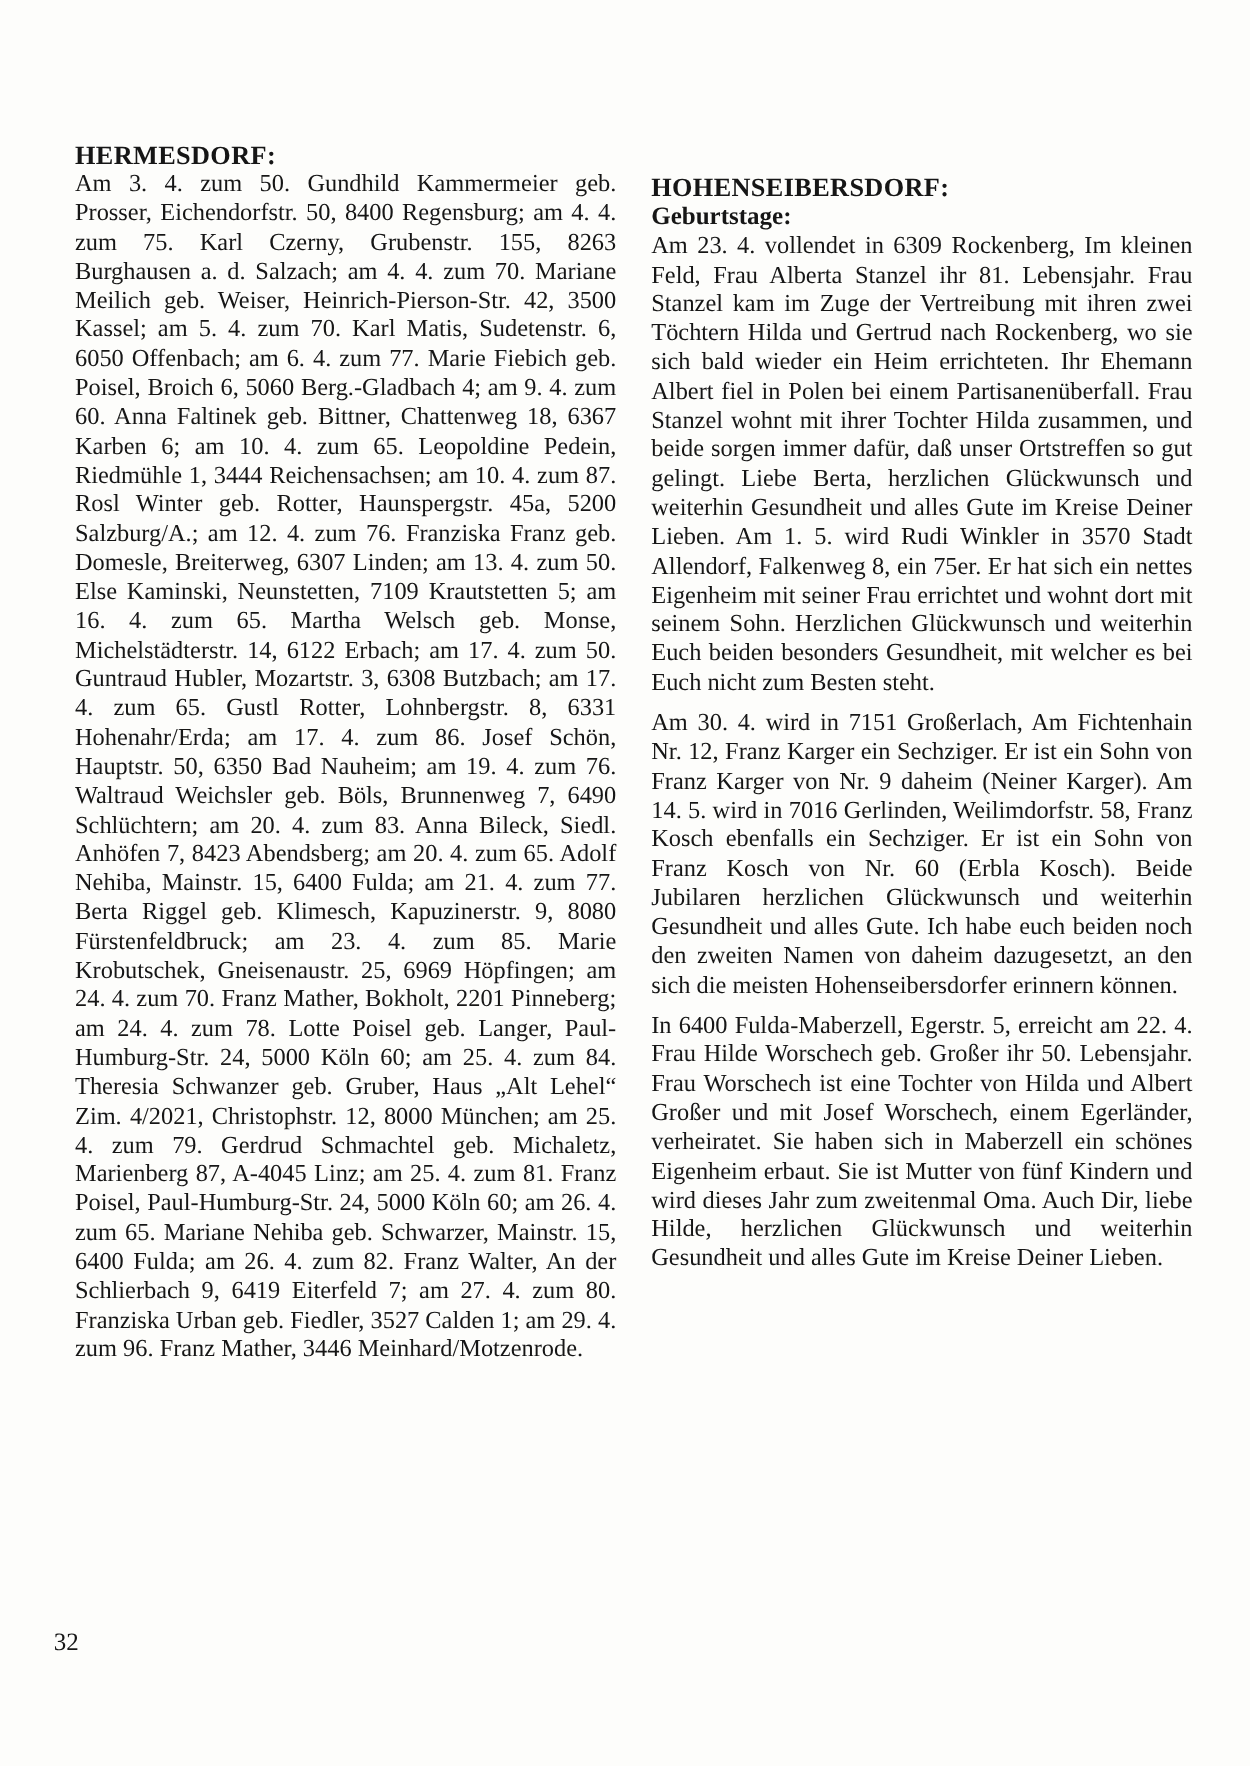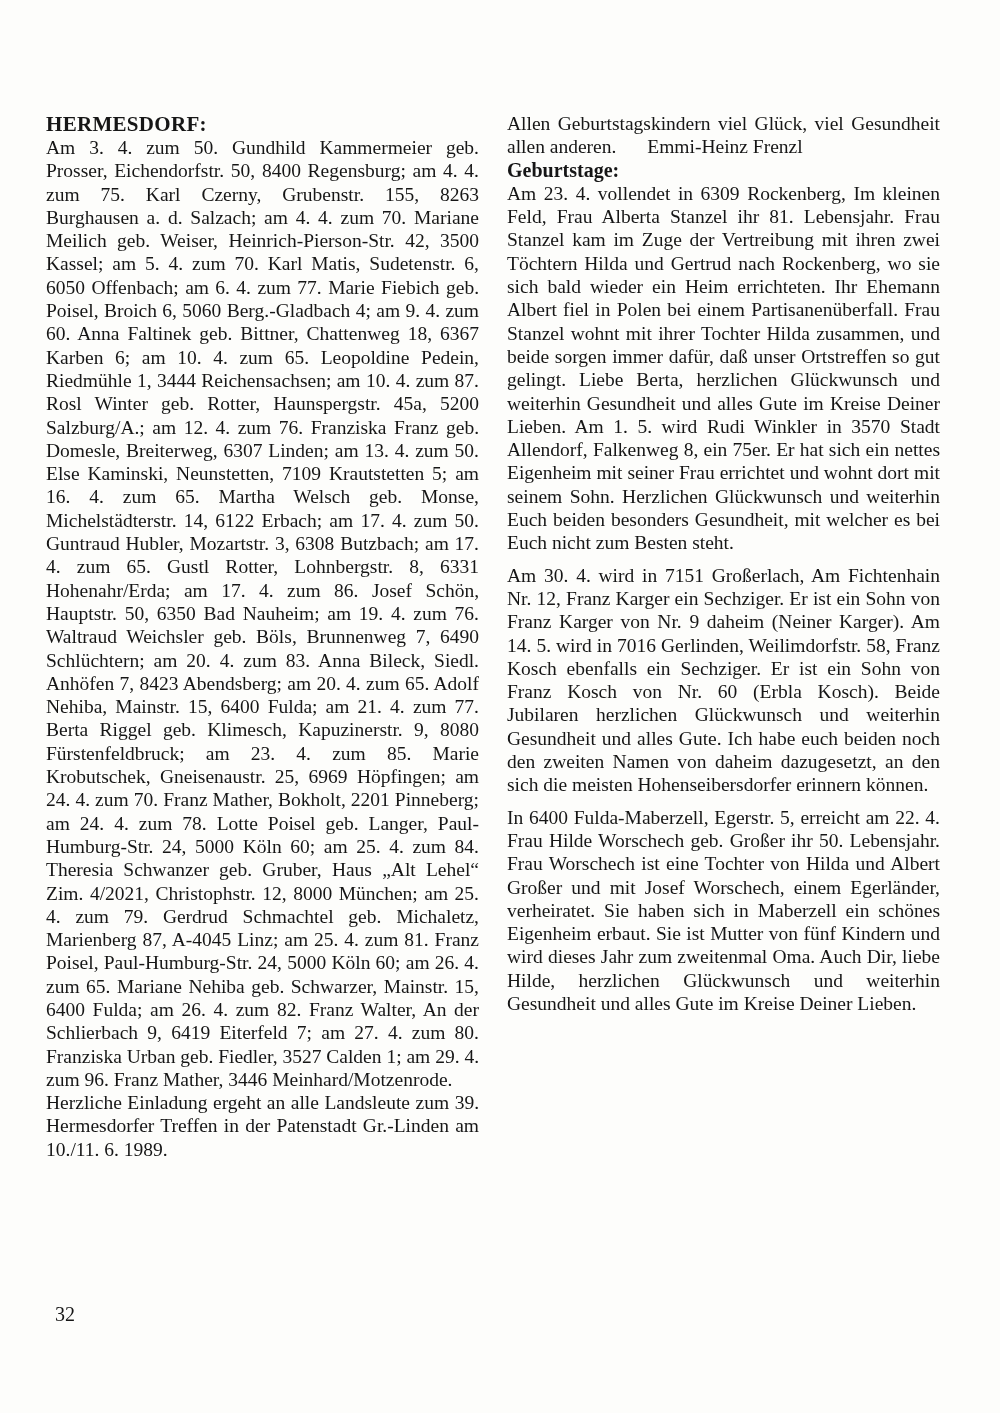"HERMESDORF:" .columns { left: 46px -> 60px }
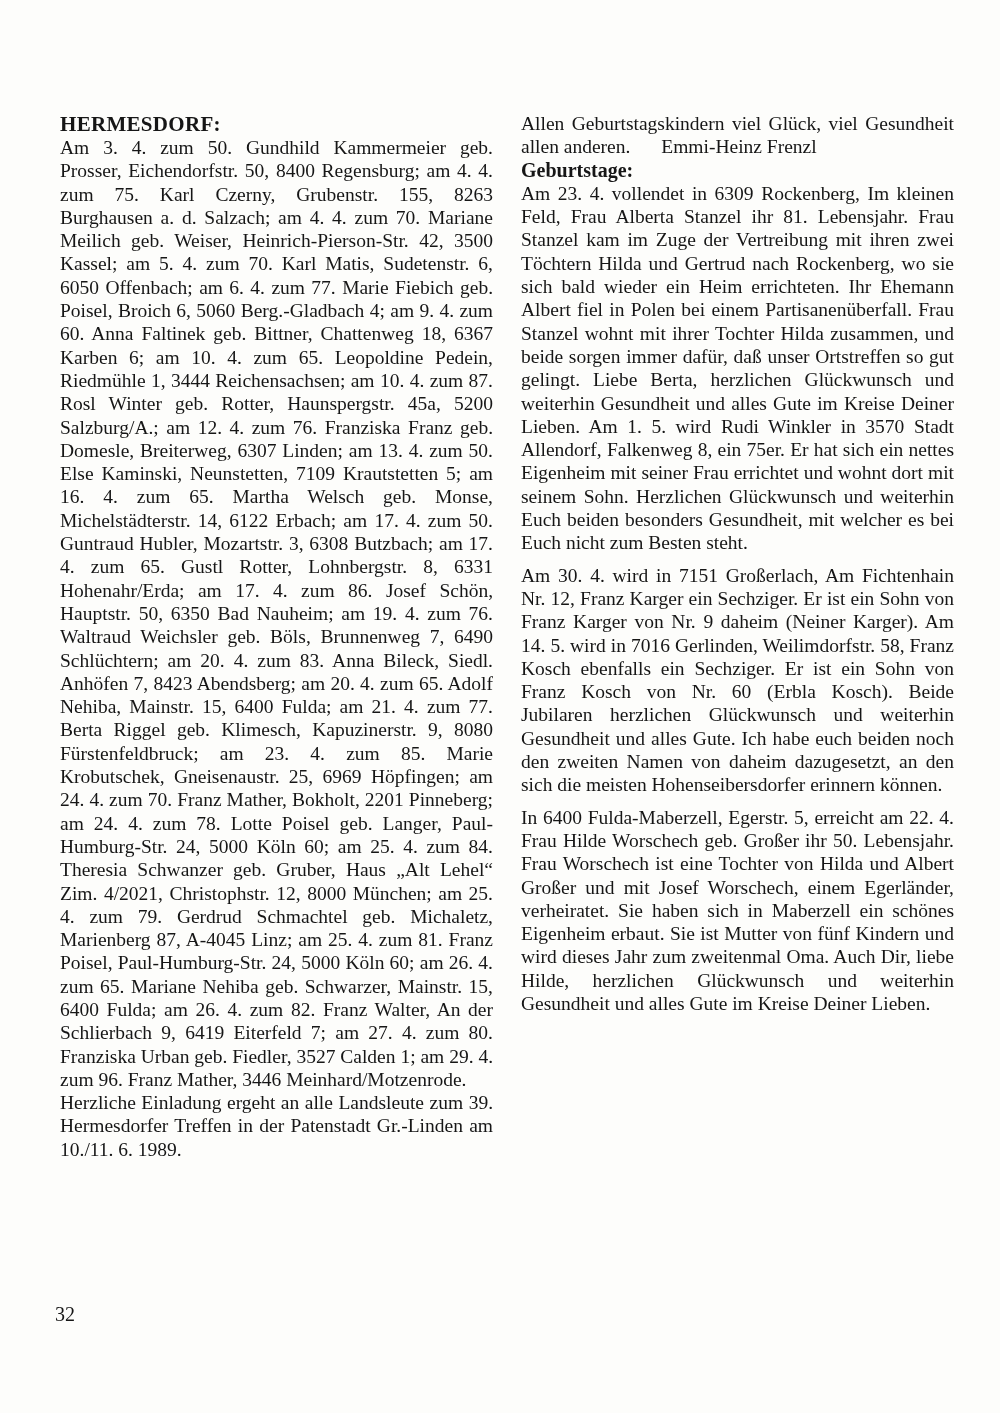"Allen Geburtstagskindern viel Glück," p.body-text { html: <p> <span>Allen Geburtstagskindern viel Glück, viel Gesundheit allen anderen.</span> <span>Emmi-Heinz Frenzl</span> </p> -> none }
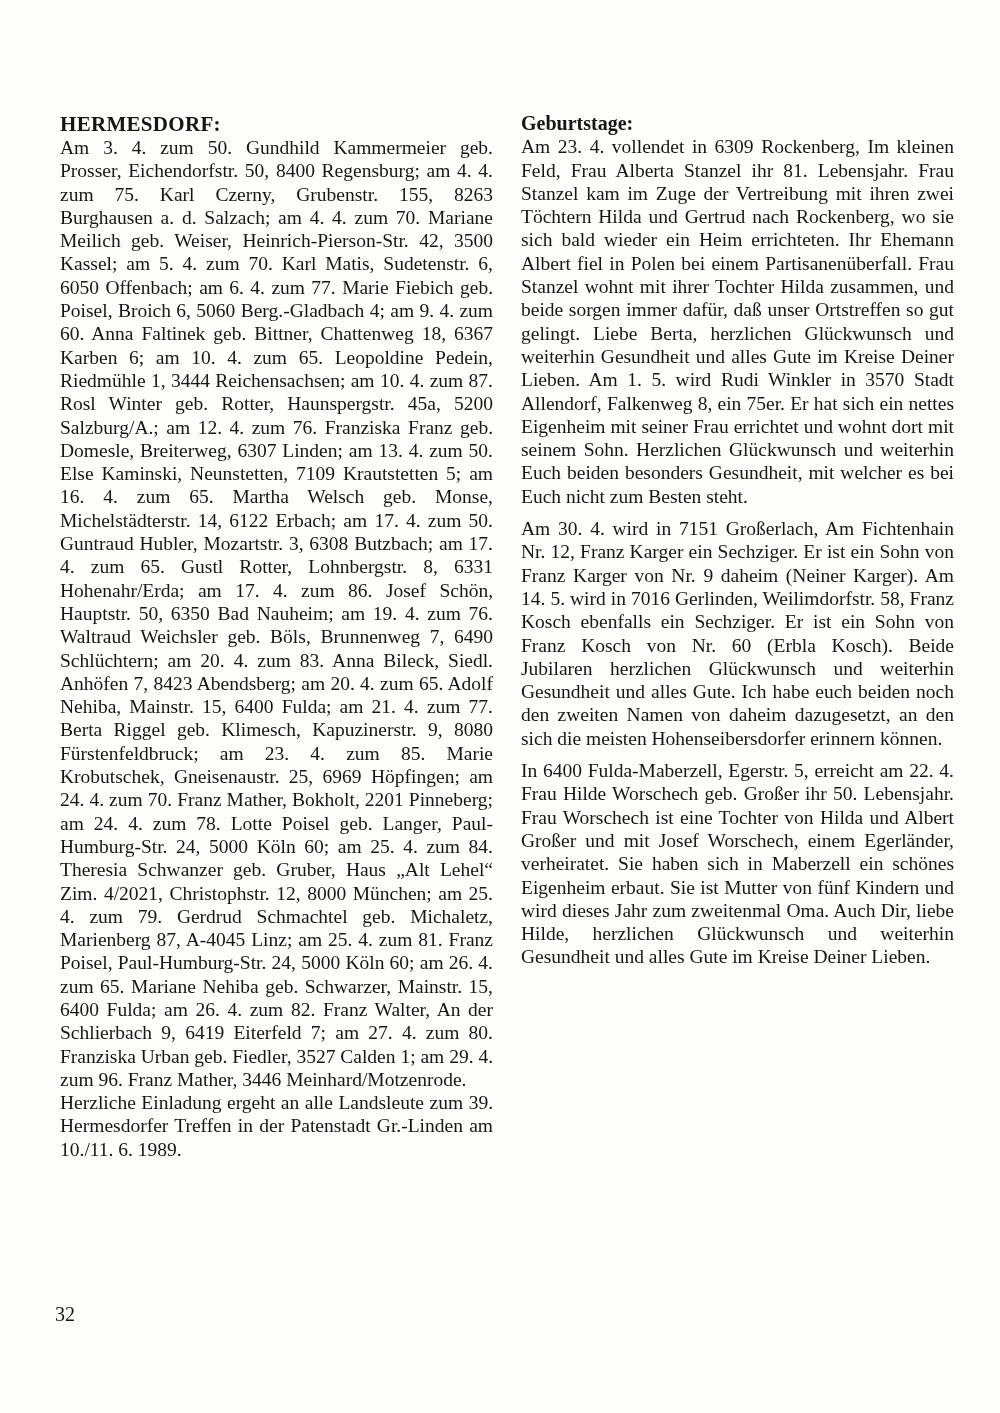"HOHENSEIBERSDORF:" h2.heading { html: none -> <h2>HOHENSEIBERSDORF:</h2> }
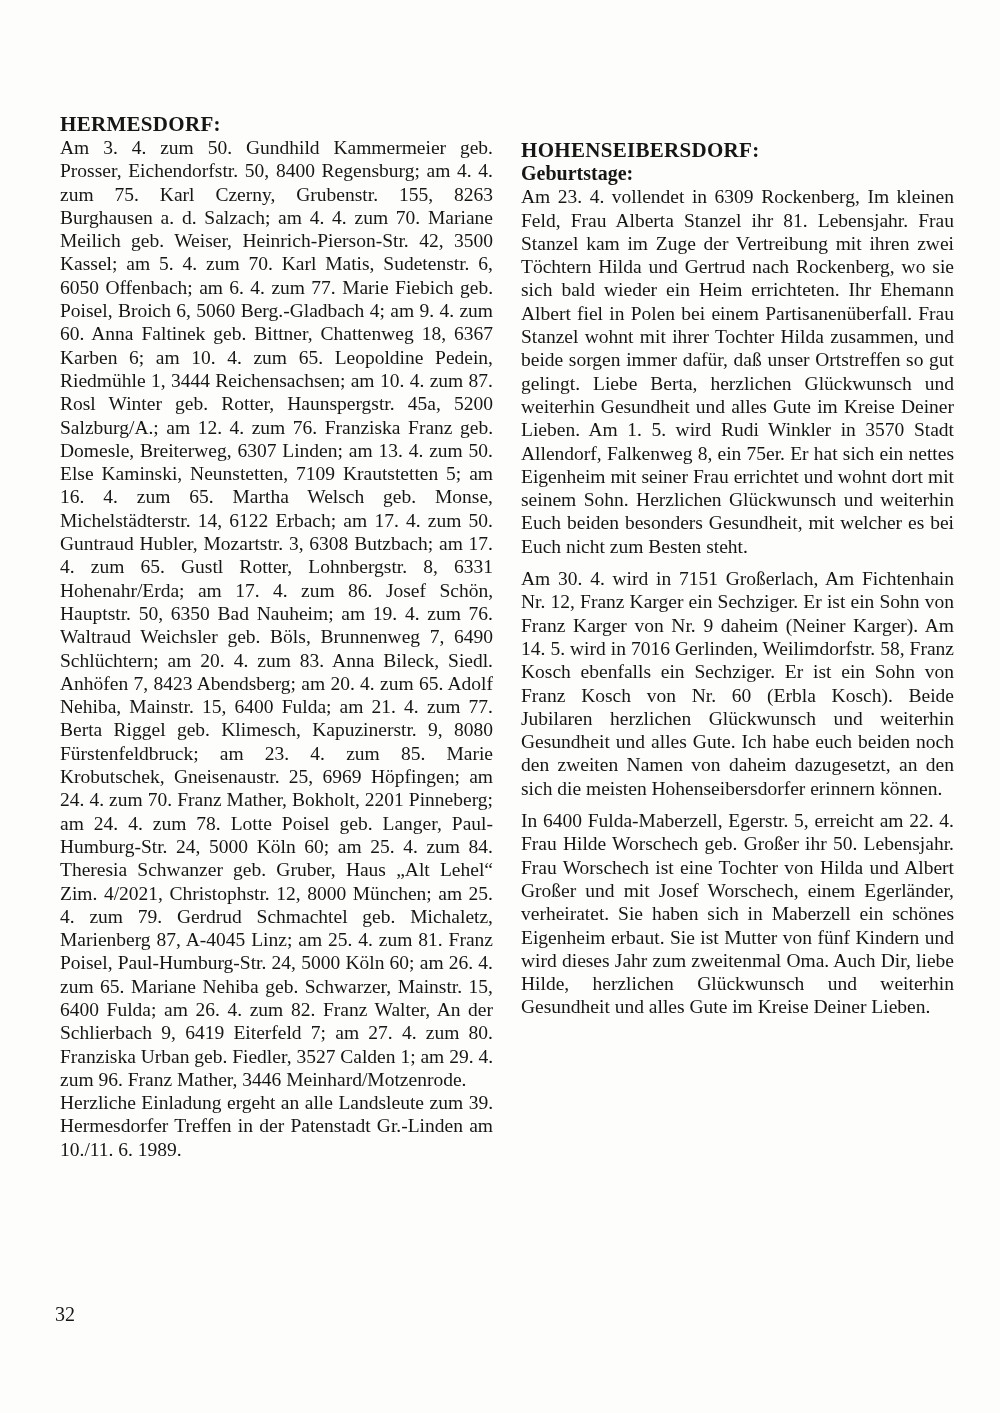"Herzliche Einladung ergeht an alle" p.body-text { html: <p><span>Herzliche Einladung ergeht an alle Landsleute zum </span><b>39. Hermesdorfer Treffen</b><span> in der Patenstadt Gr.-Linden am </span><b>10./11. 6. 1989.</b></p> -> none }
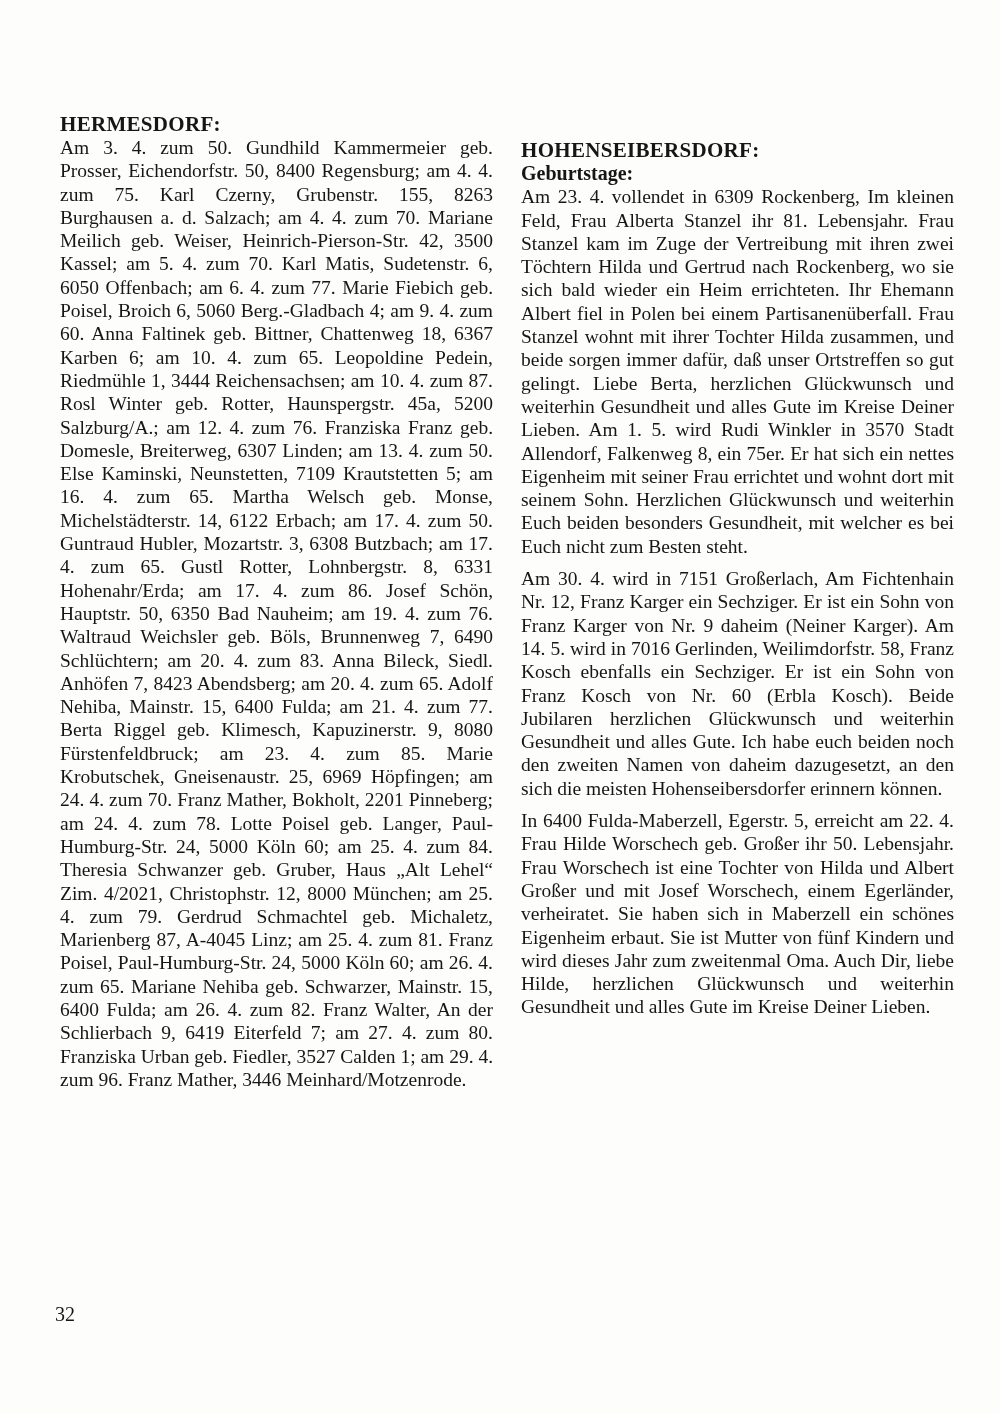"32" .page-number { left: 55px -> 43px }
